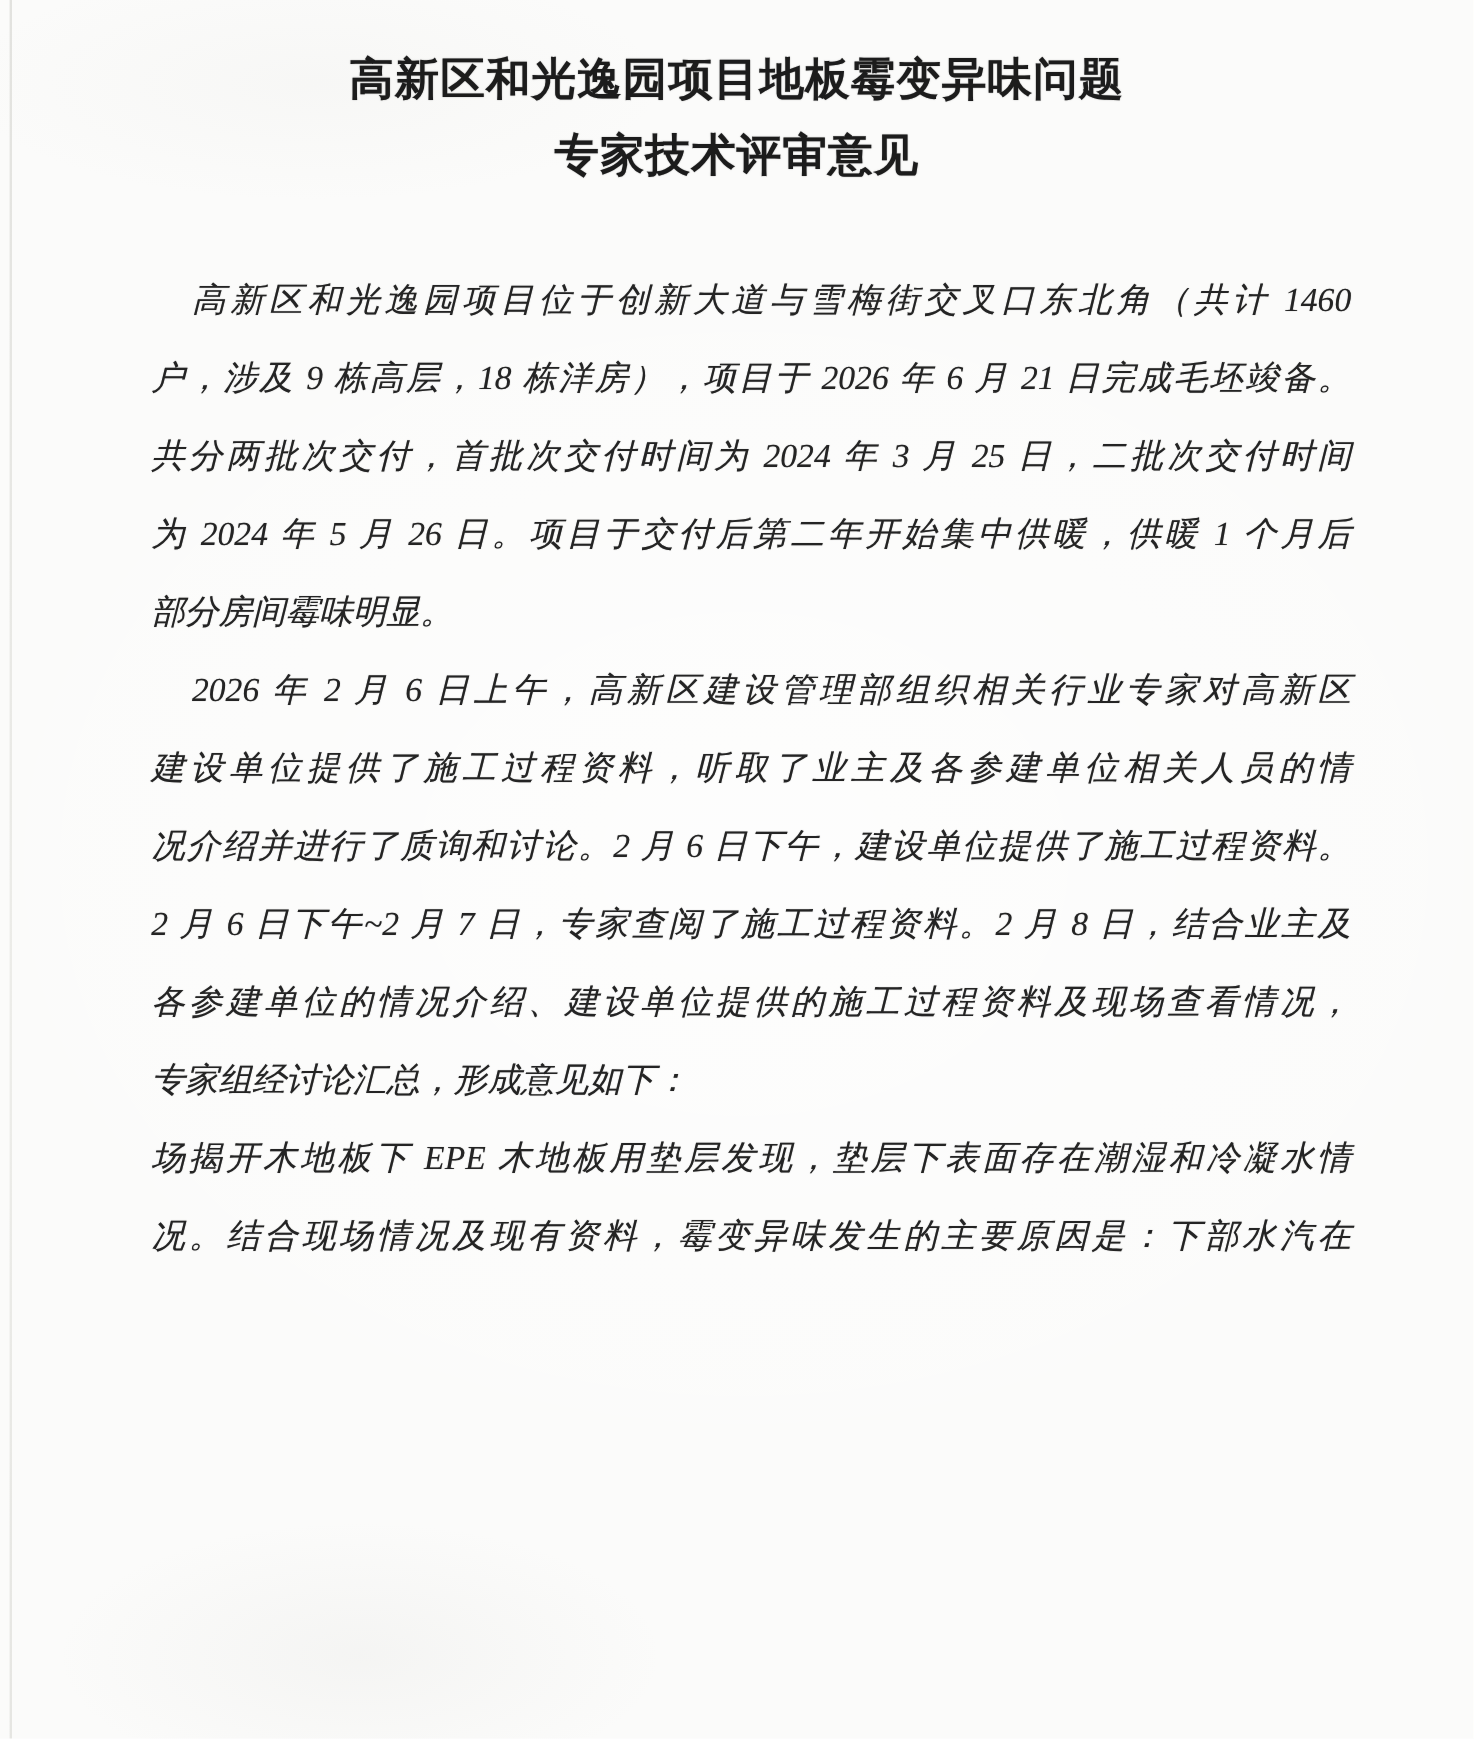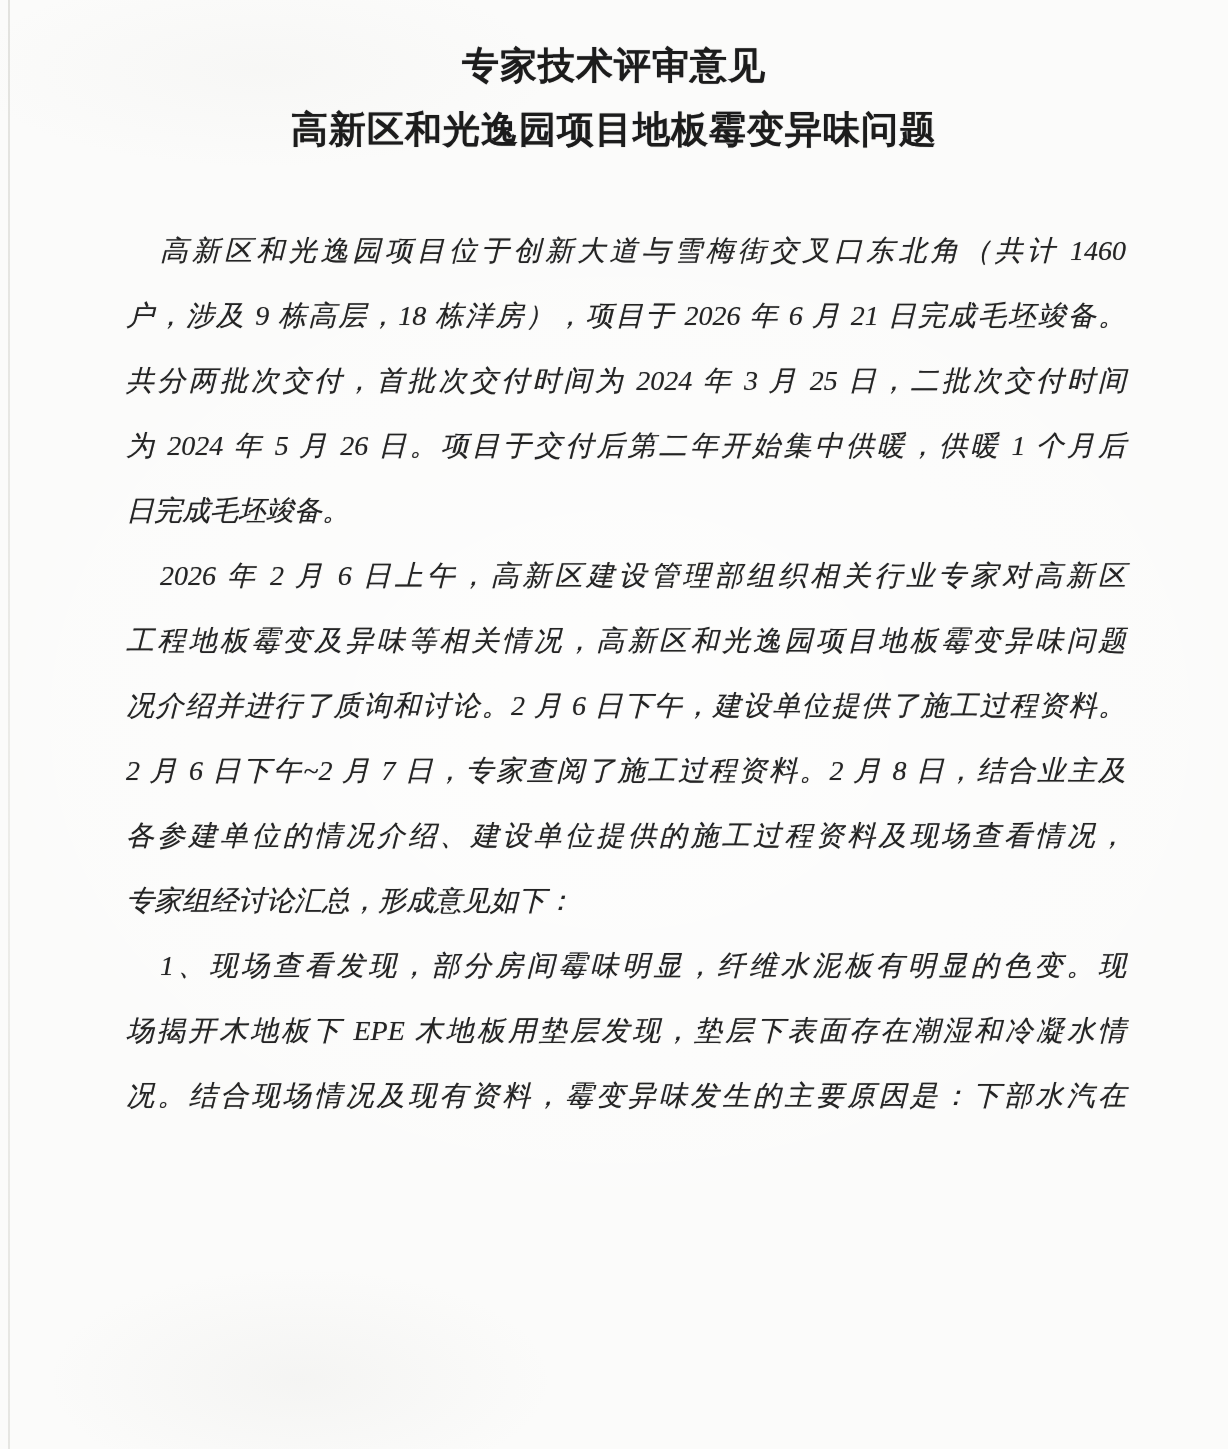"专家技术评审意见" div { order: before "高新区和光逸园项目地板霉变异味问题" -> after "高新区和光逸园项目地板霉变异味问题" }
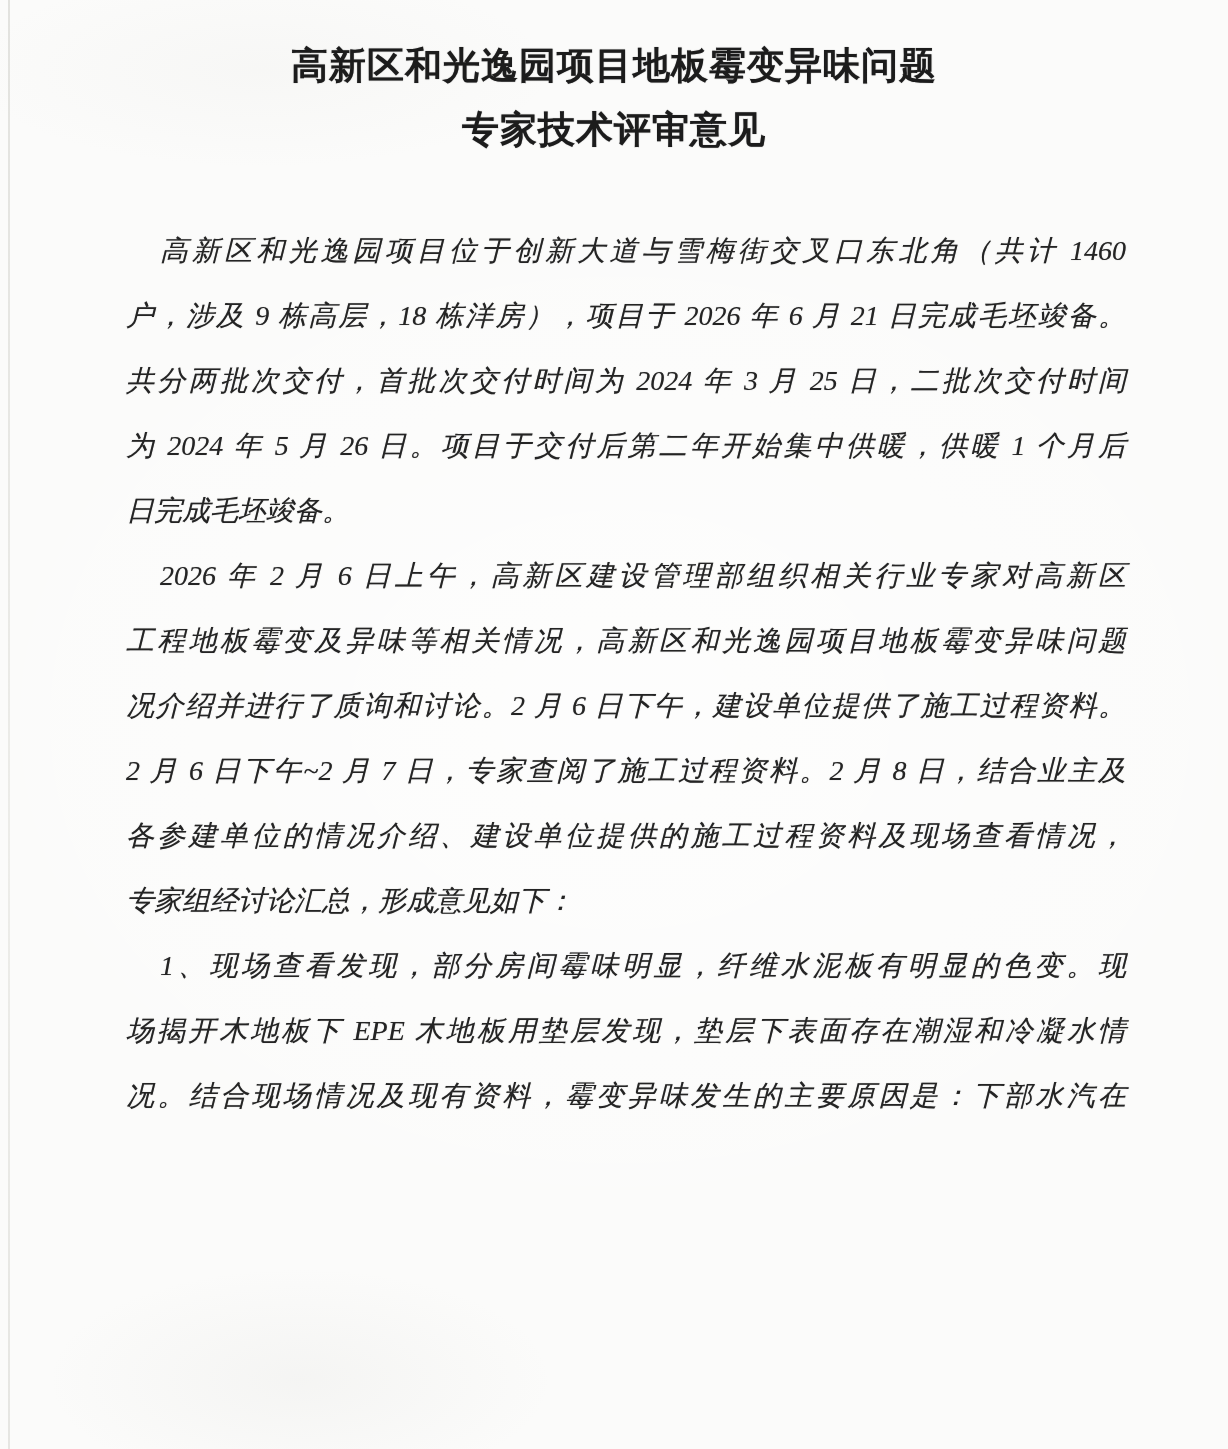"日完成毛坯竣备。" div.line { text: 日完成毛坯竣备 -> 部分房间霉味明显 }
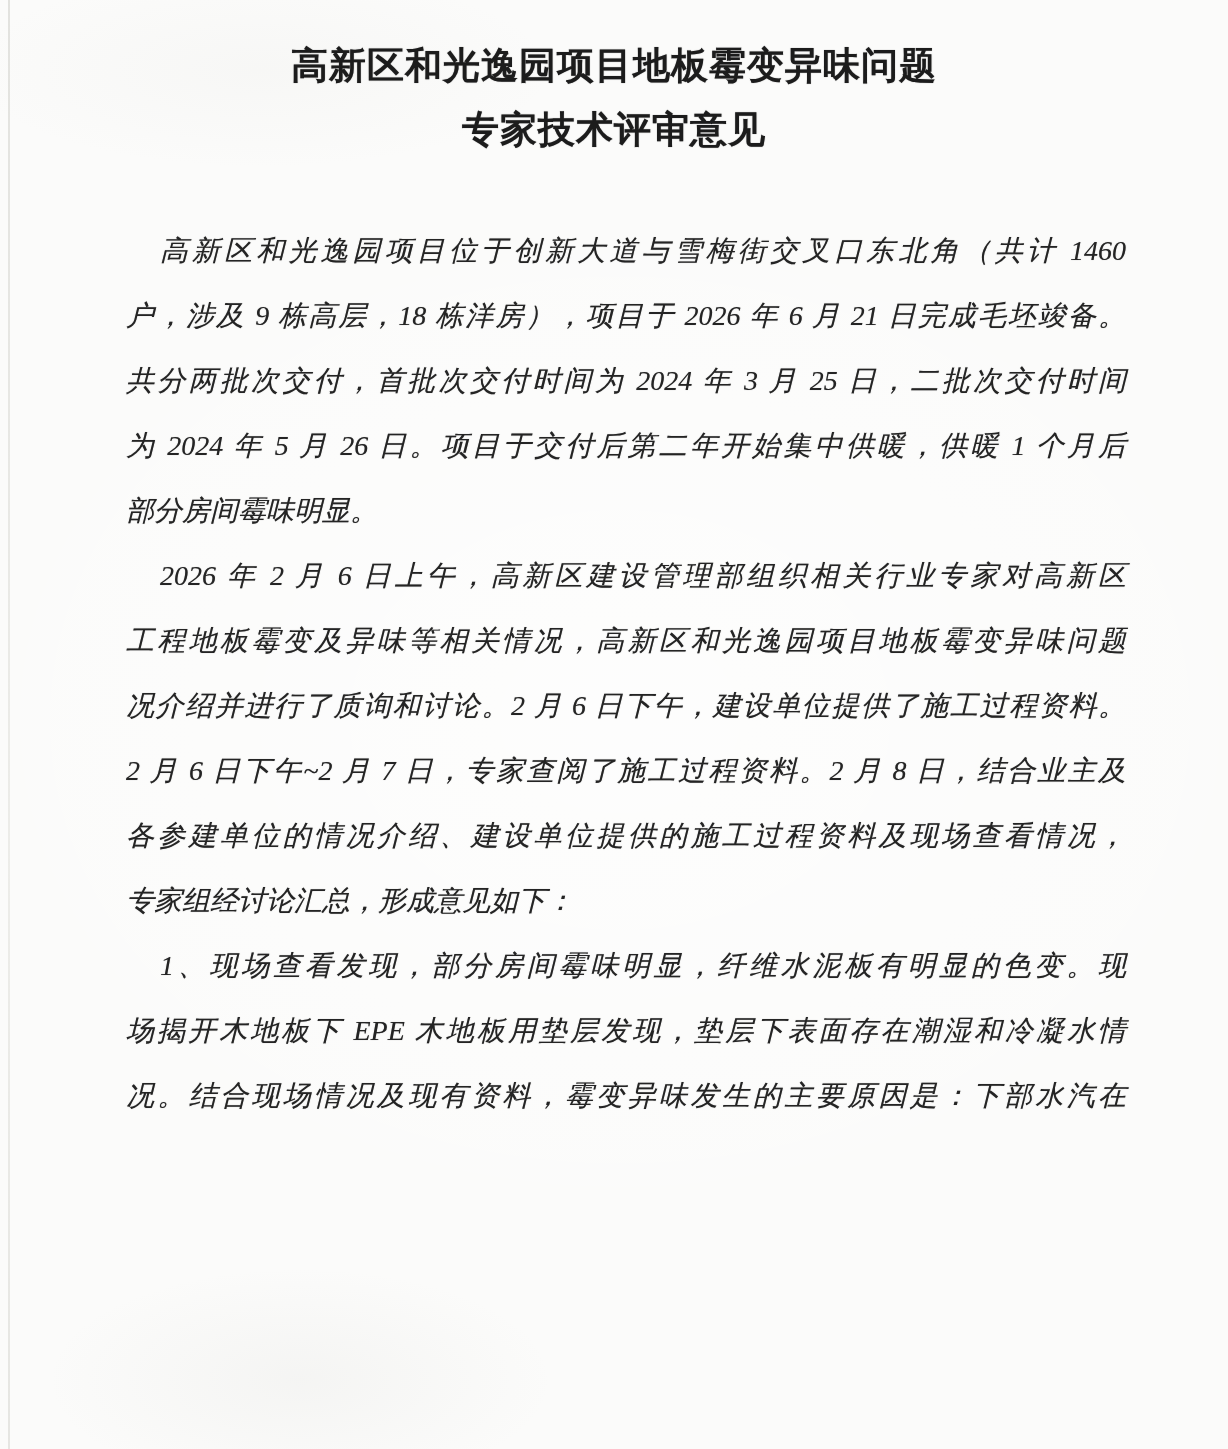"工程地板霉变及异味等相关情况，高新区和光逸园项目地板霉变异味问题" div.line { text: 工程地板霉变及异味等相关情况，高新区和光逸园项目地板霉变异味问题 -> 建设单位提供了施工过程资料，听取了业主及各参建单位相关人员的情 }
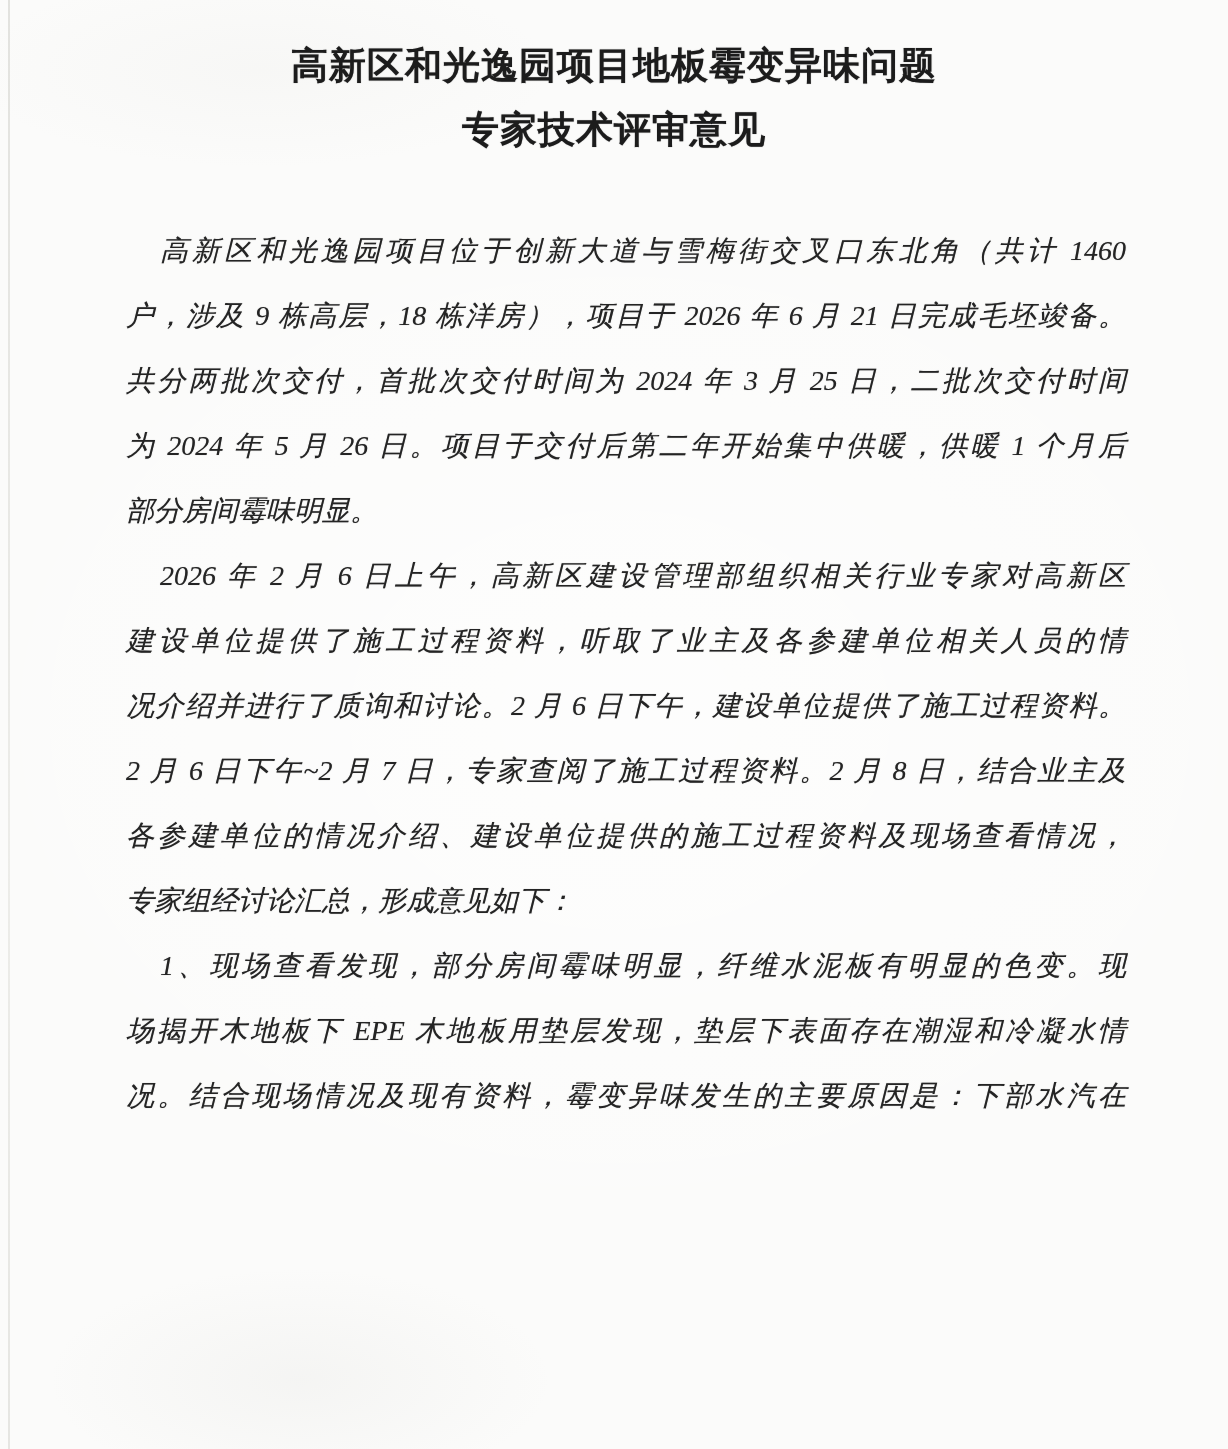"1、现场查看发现，部分房间霉味明显，纤维水泥板有明显的色变。现" div.line { html: <div>1、现场查看发现，部分房间霉味明显，纤维水泥板有明显的色变。现</div> -> none }
